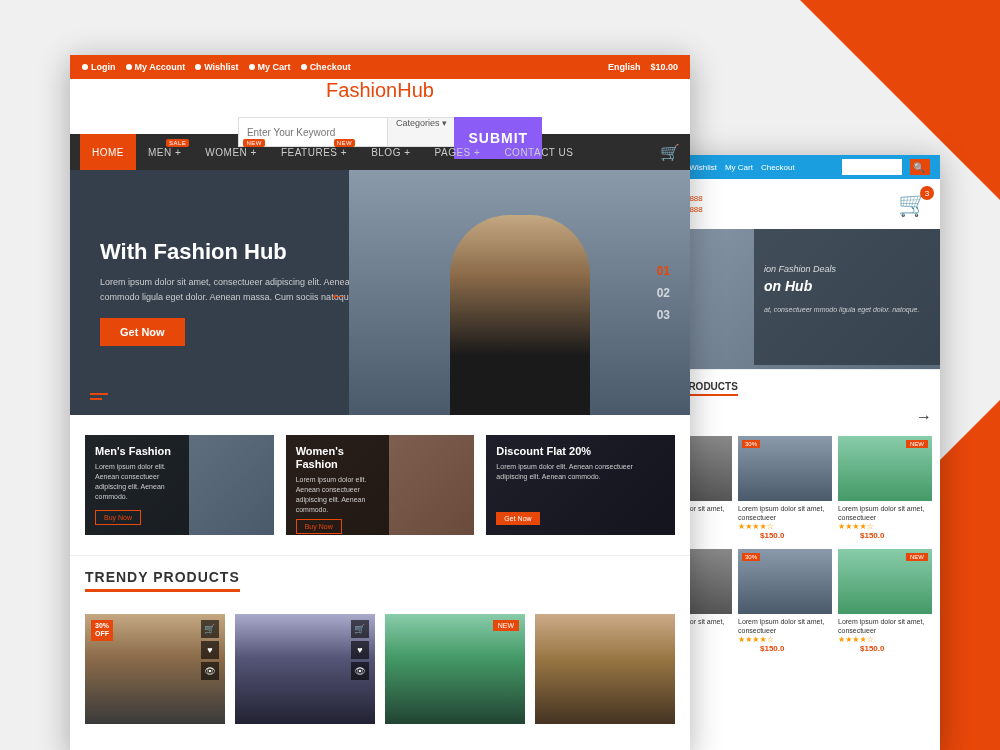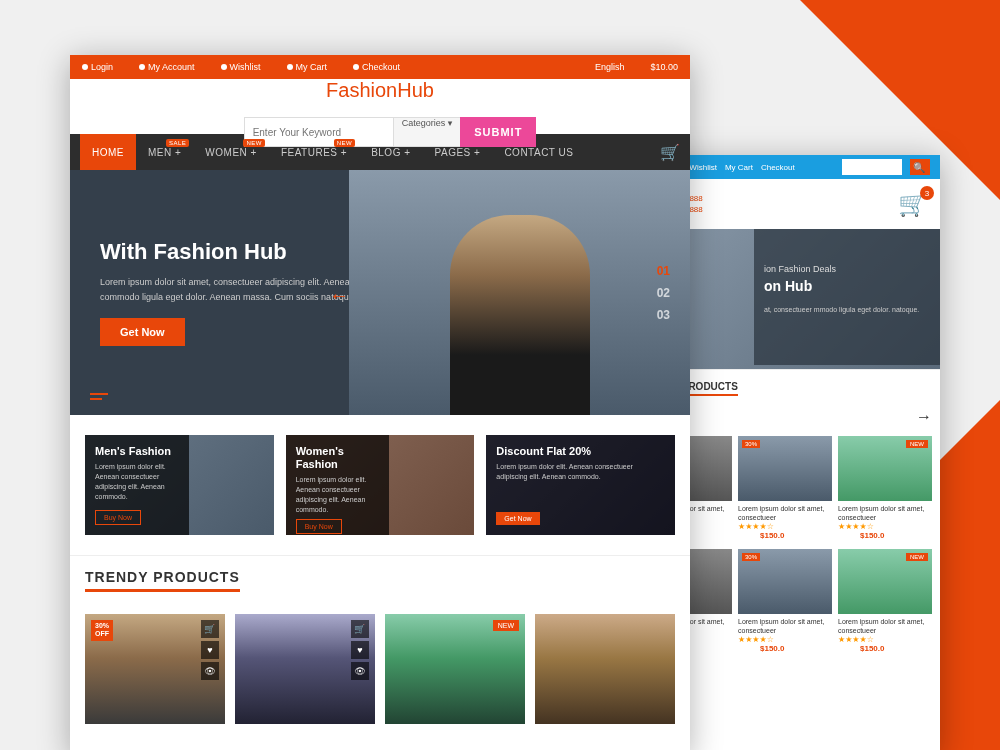"Login" .top-bar-left, .top-bar-right { font-weight: none -> bold; gap: 26px -> 10px }
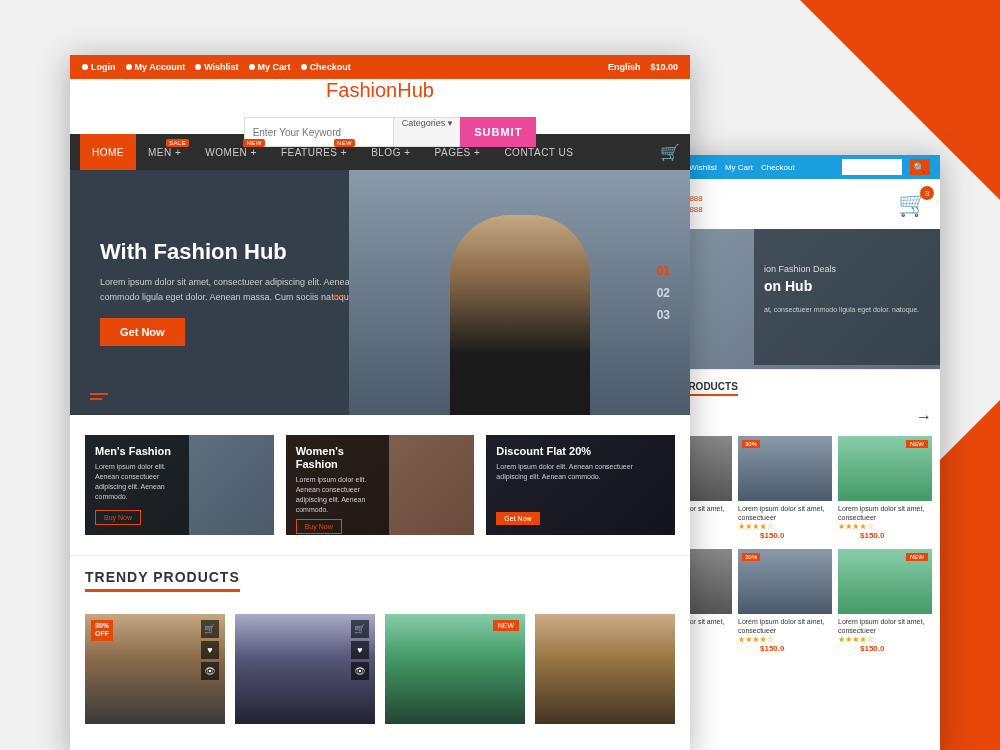"SUBMIT" .search-btn { background: #ec4899 -> #8b5cf6; font-size: 11px -> 14px; height: 30px -> 42px }
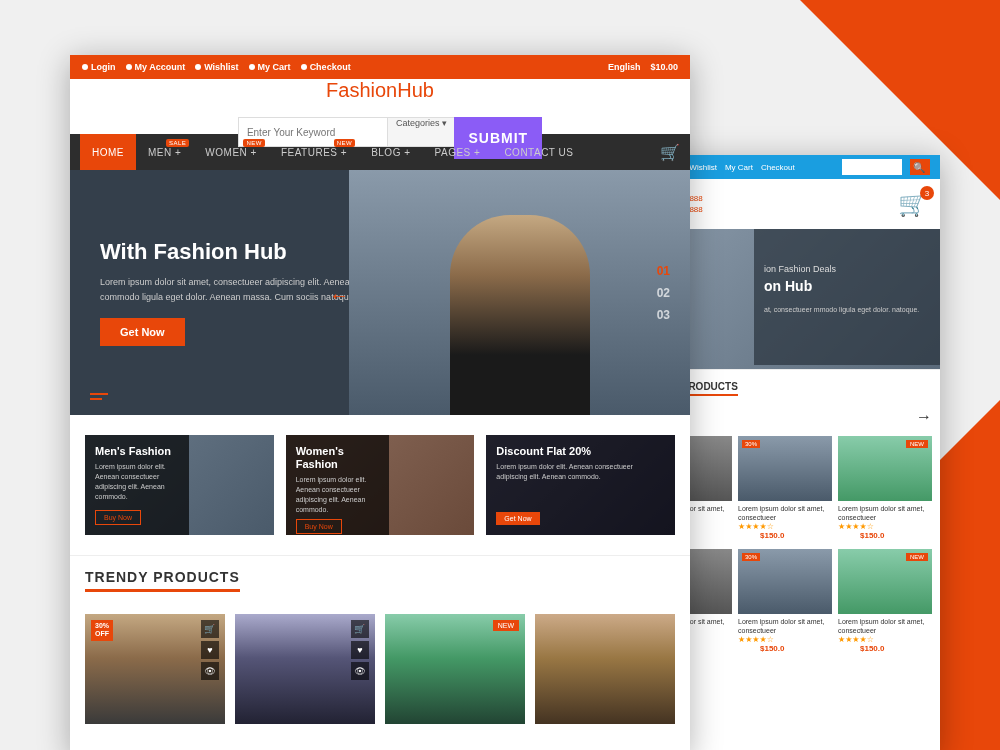"ion Fashion Deals" .win2-hero-content { font-style: none -> italic }
